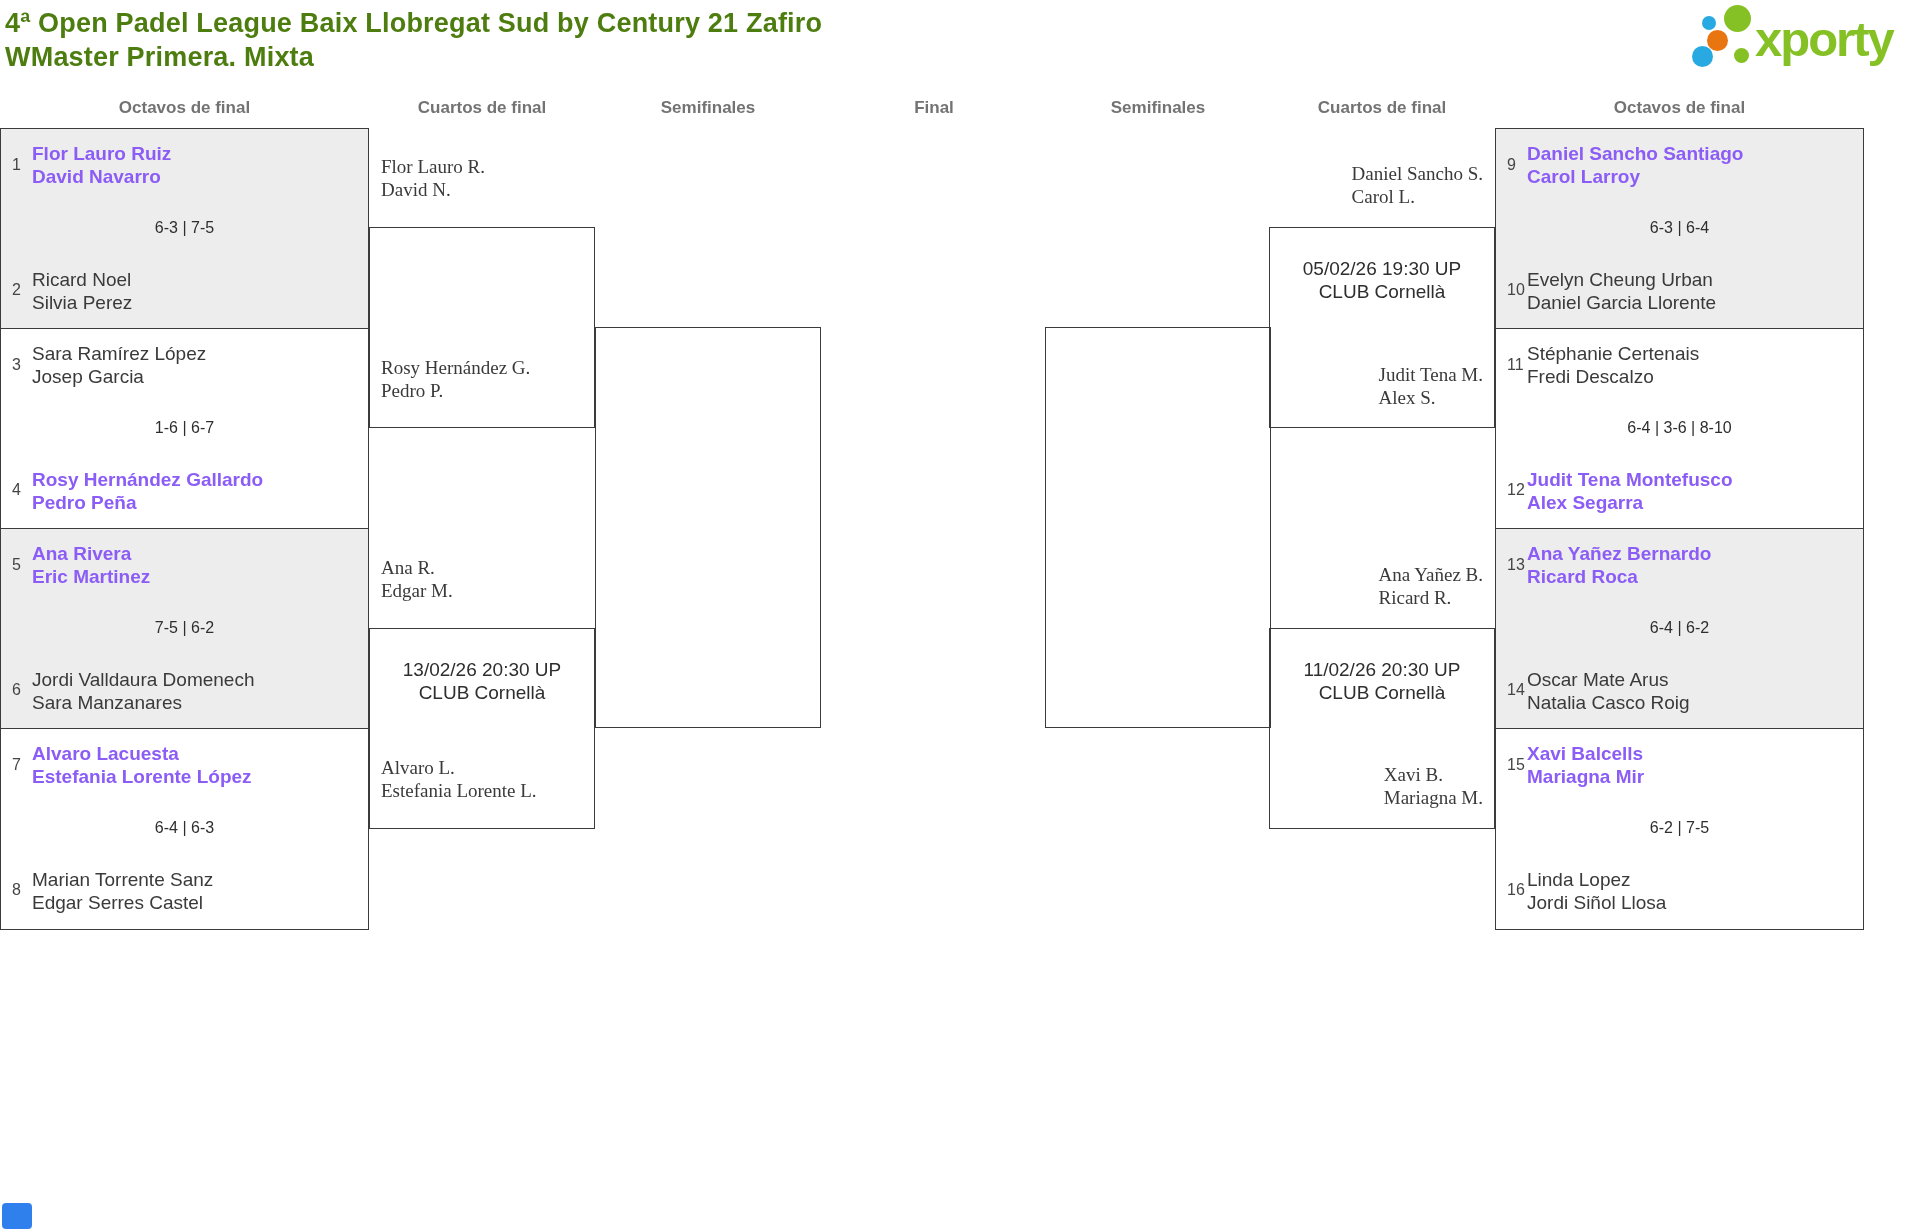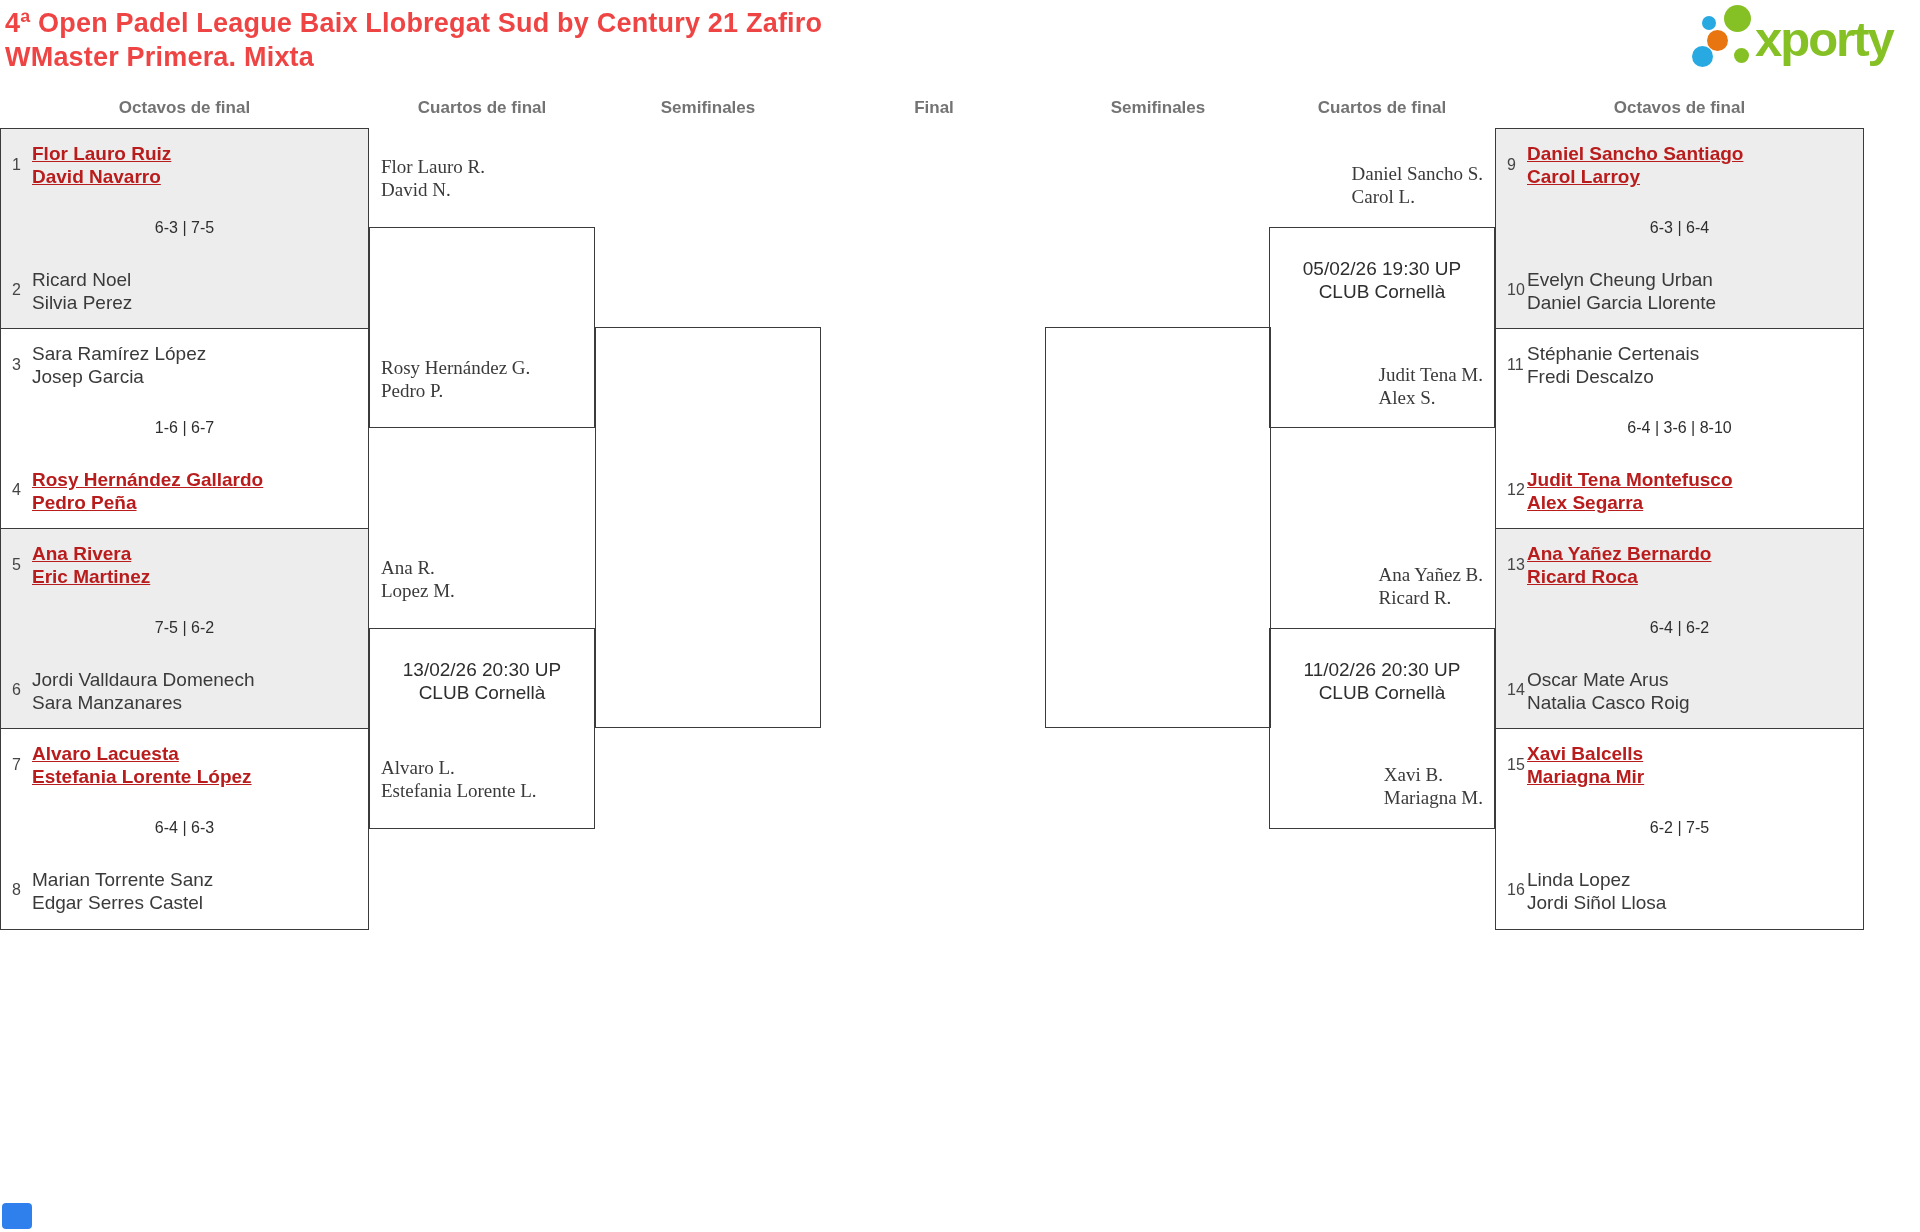"4ª Open Padel League Baix" .title { color: #ef4444 -> #4d7c0f }
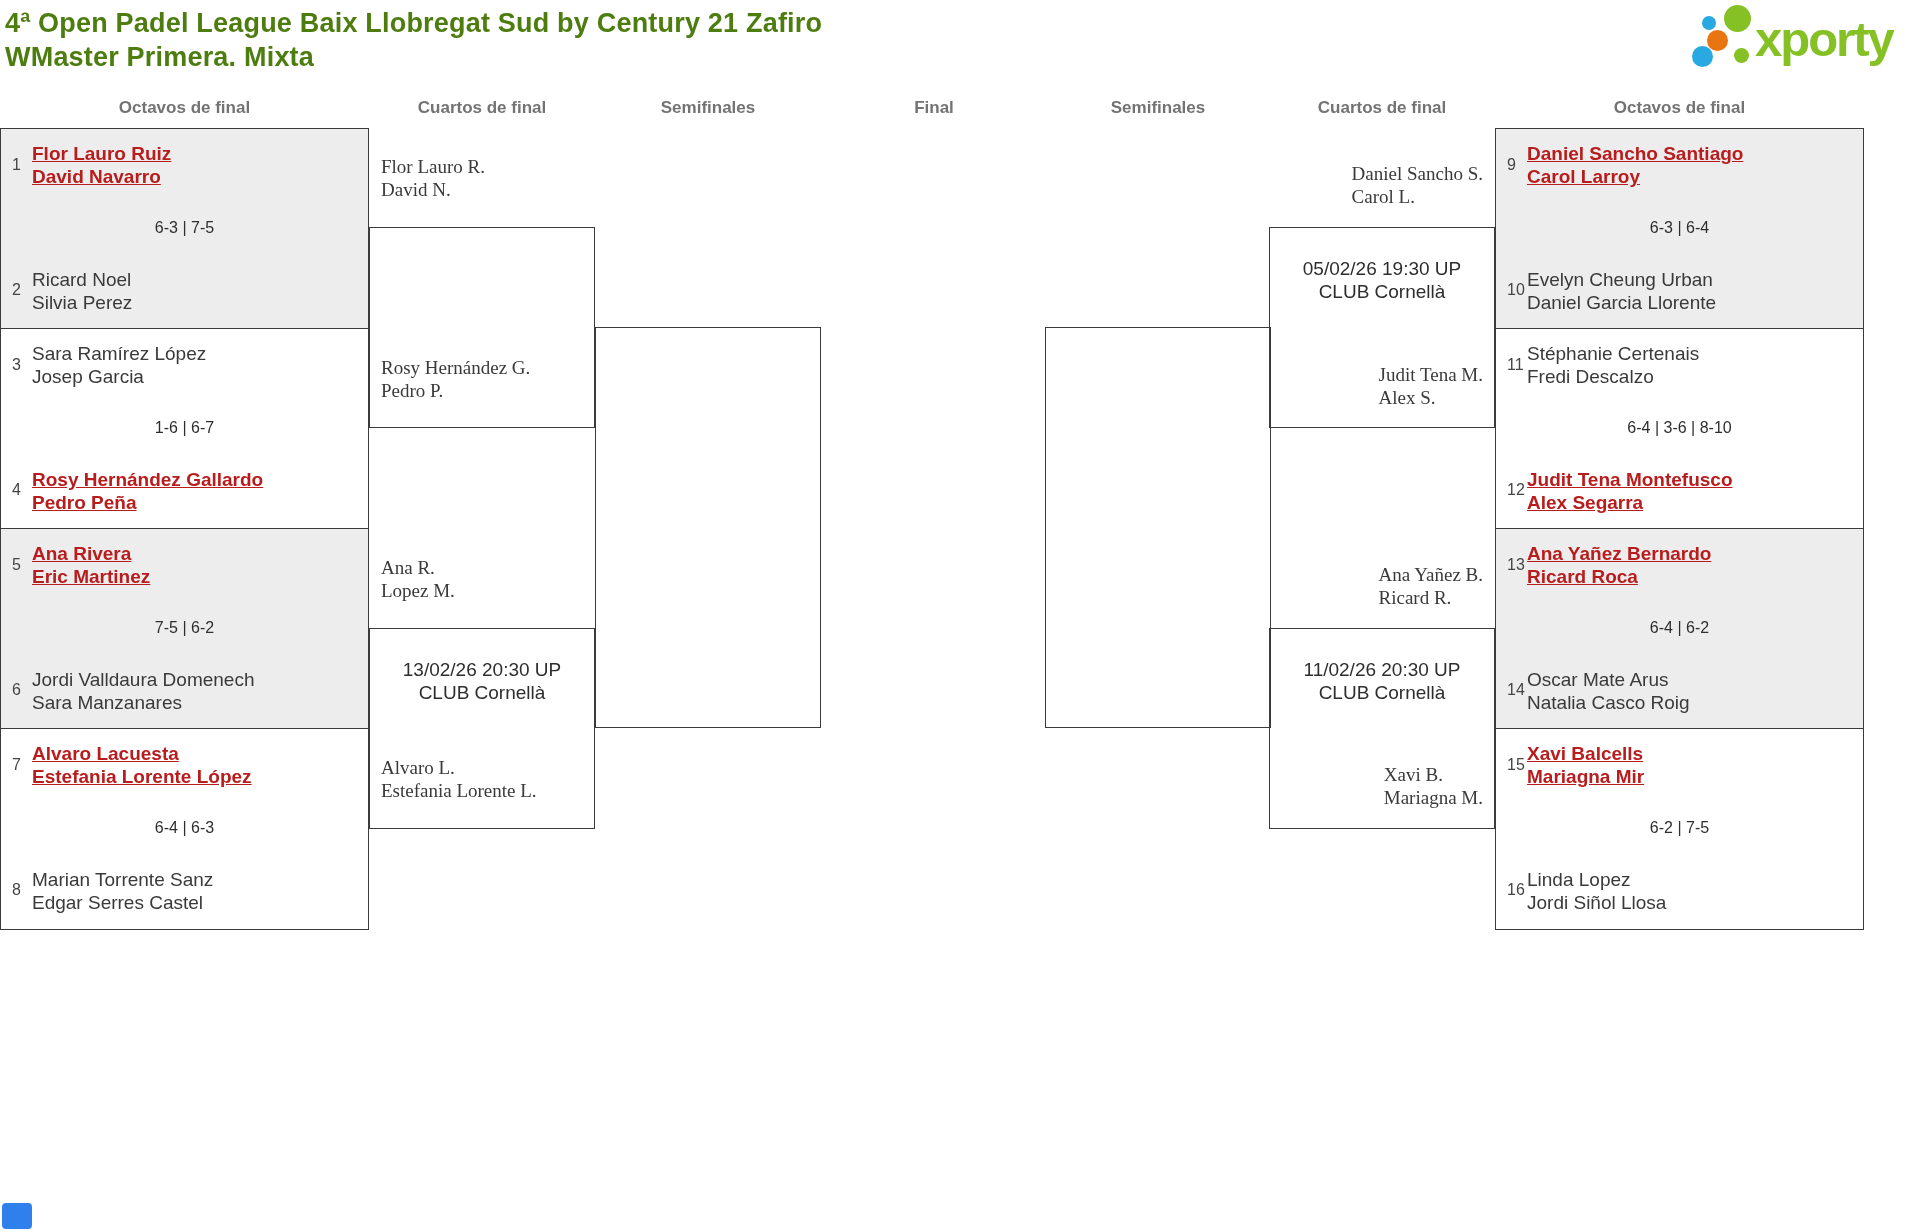"Flor Lauro Ruiz" .team.winner { color: #b91c1c -> #8b5cf6; text-decoration: underline -> none }
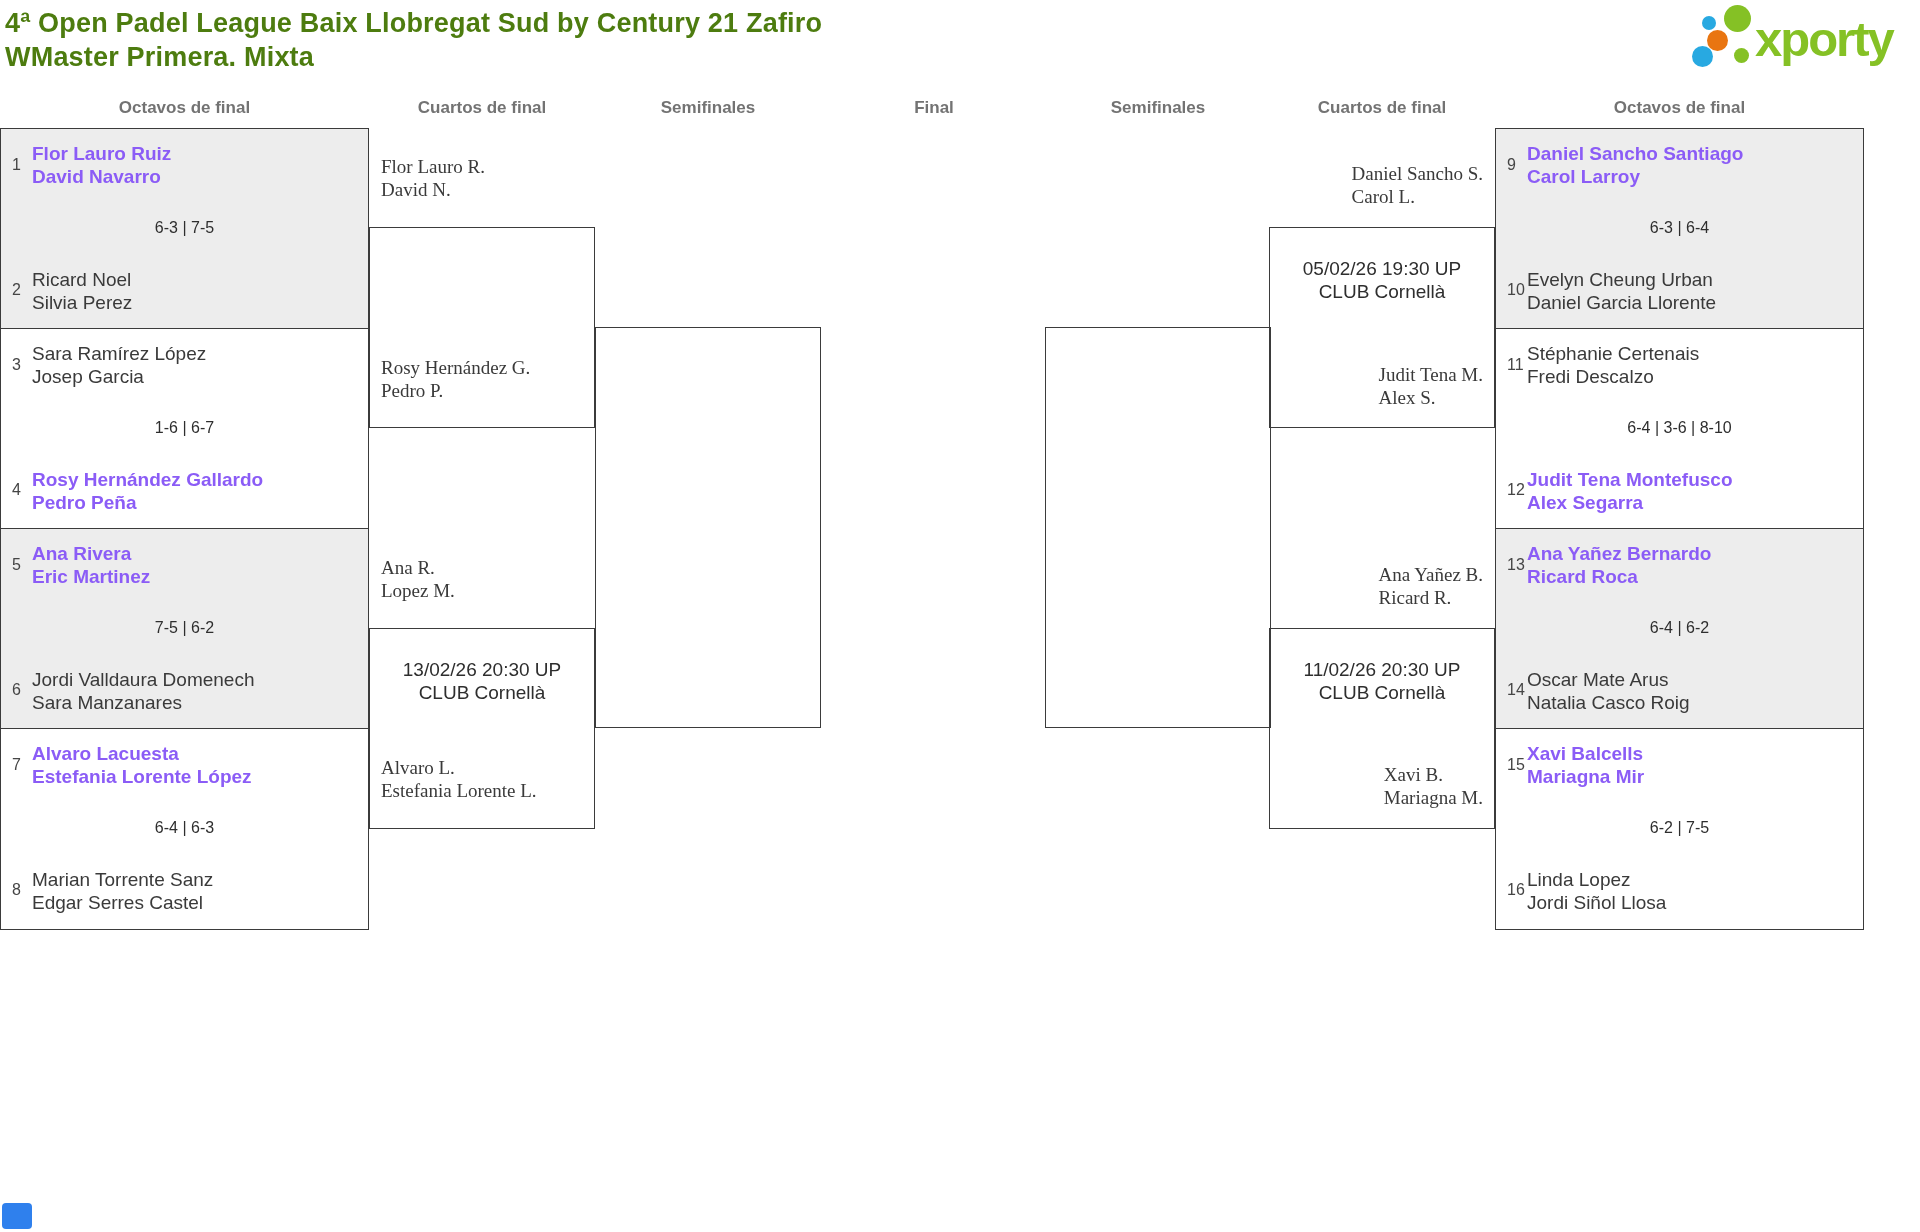"Lopez M." div { text: Lopez -> Edgar }
